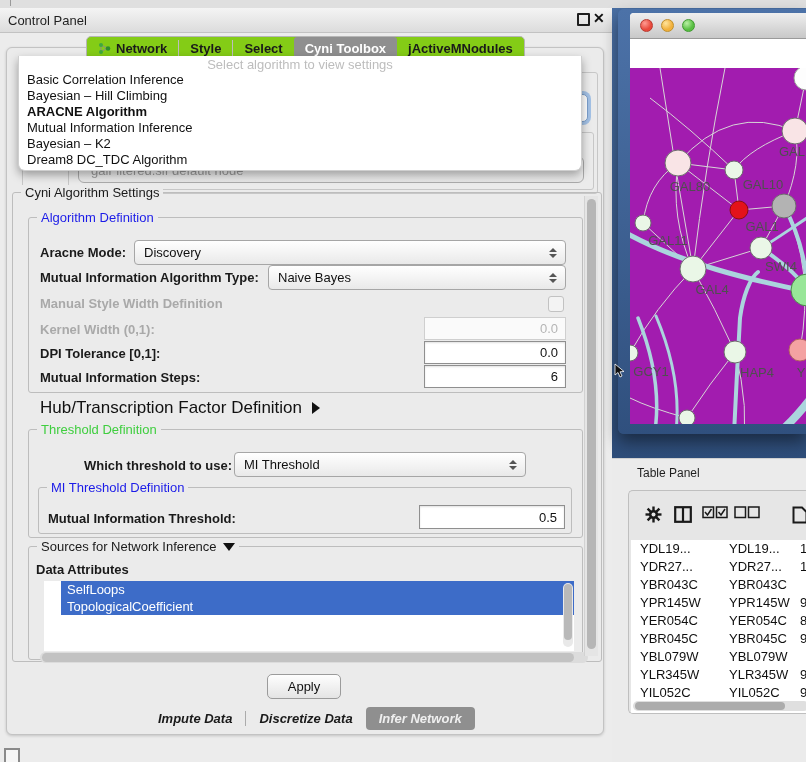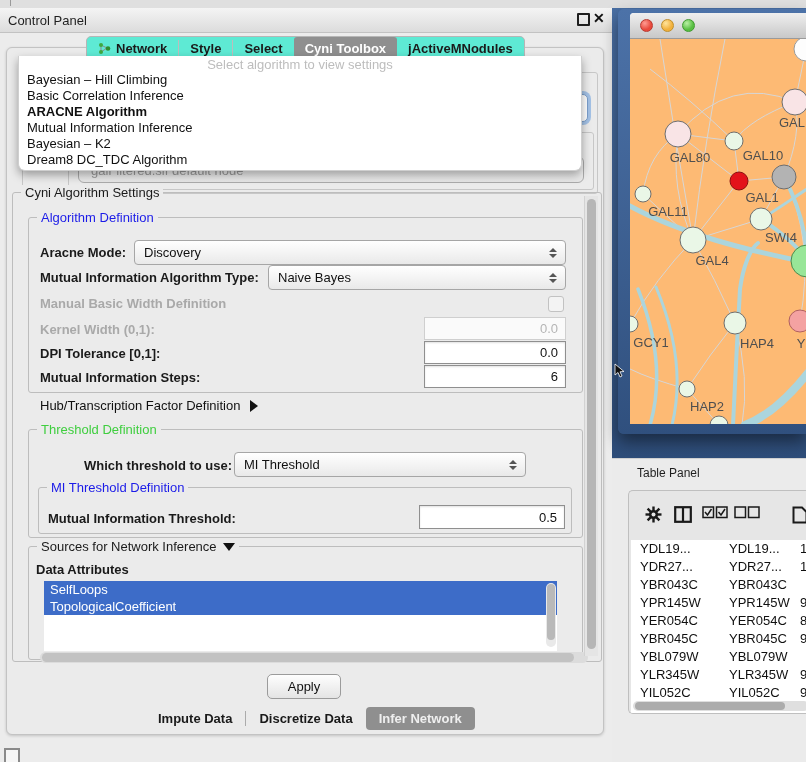"Network" .tabbar { background: #5eead4 -> #84cc16 }
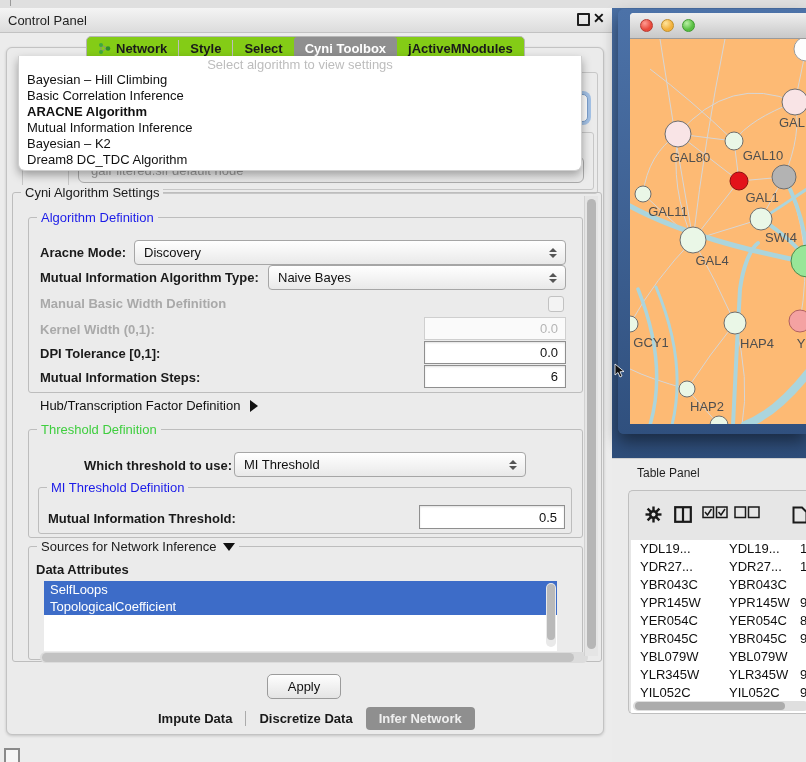"Bayesian – Hill Climbing" div.popup-item { order: before "Basic Correlation Inference" -> after "Basic Correlation Inference" }
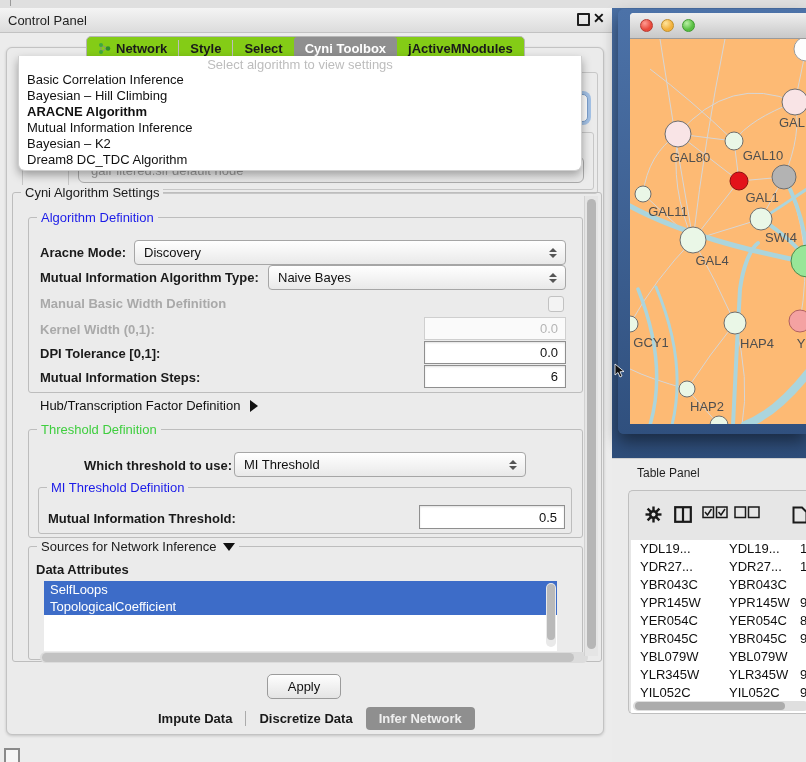"GAL" .net-canvas { background: #fdba74 -> #a21caf; margin-top: none -> 29px }
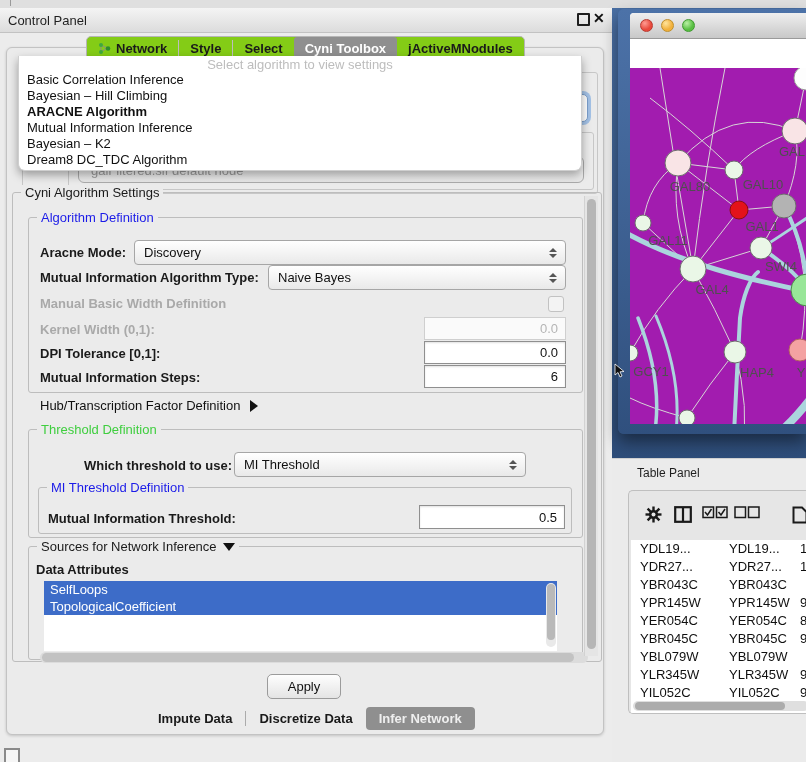"Manual Basic Width Definition" div.lbl { text: Basic -> Style }
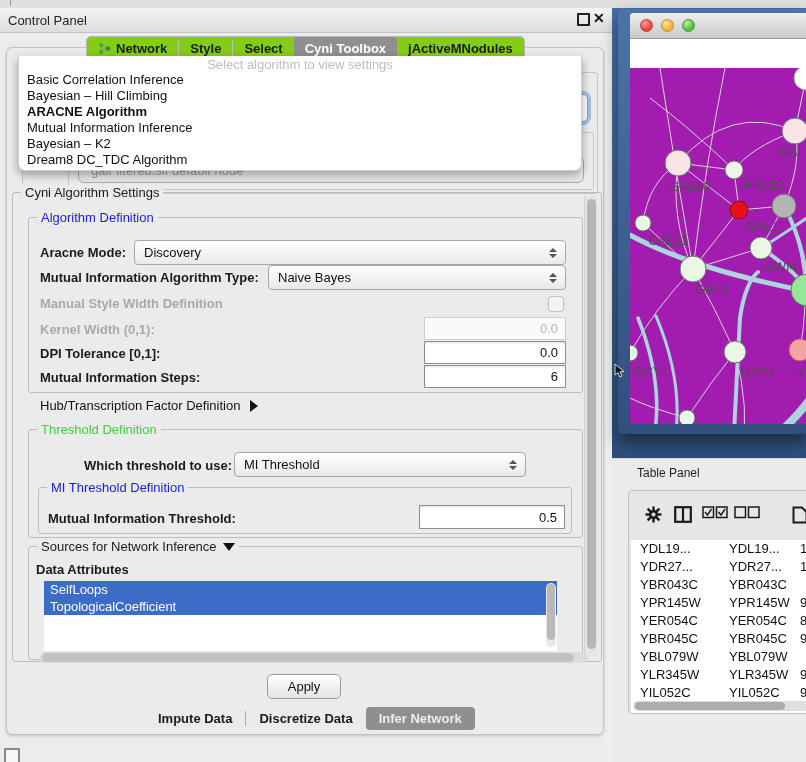"Hub/Transcription Factor Definition" .hub-row { font-size: 13px -> 17px }
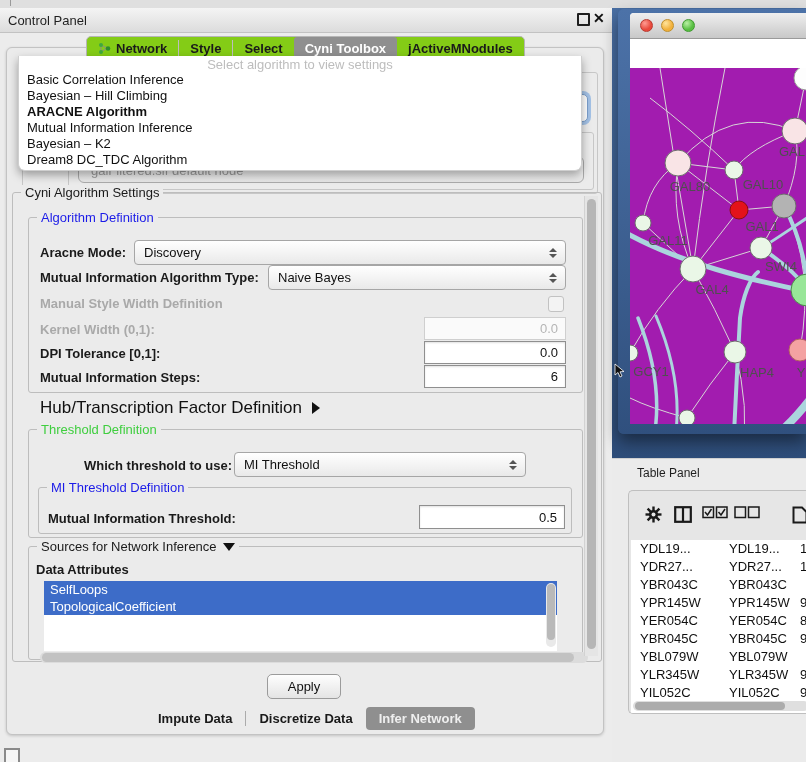"SelfLoops" .attr-list { padding-left: none -> 17px }
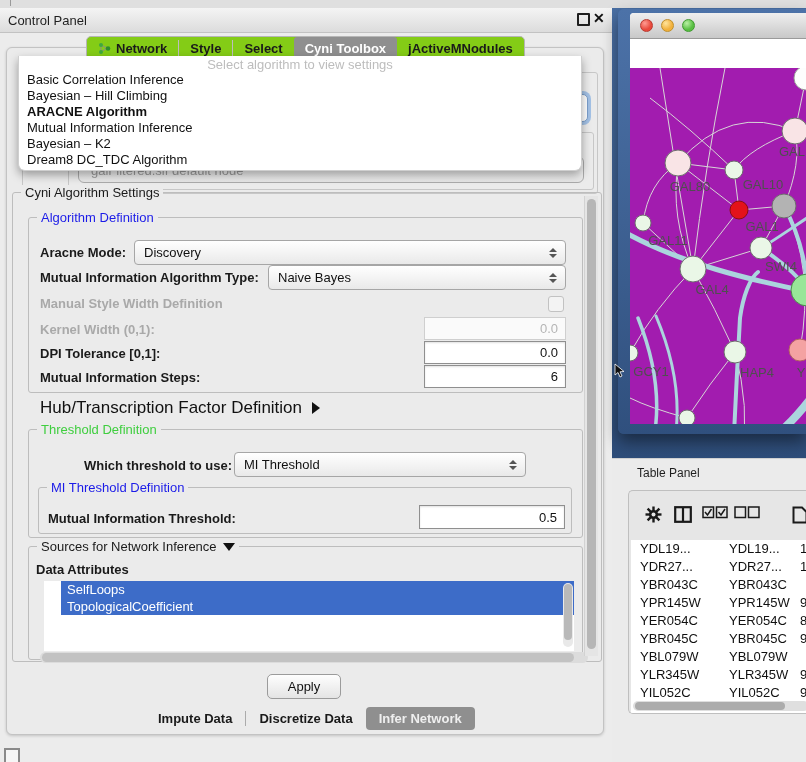"Impute Data" .bottom-tabbar .tab { font-style: none -> italic }
